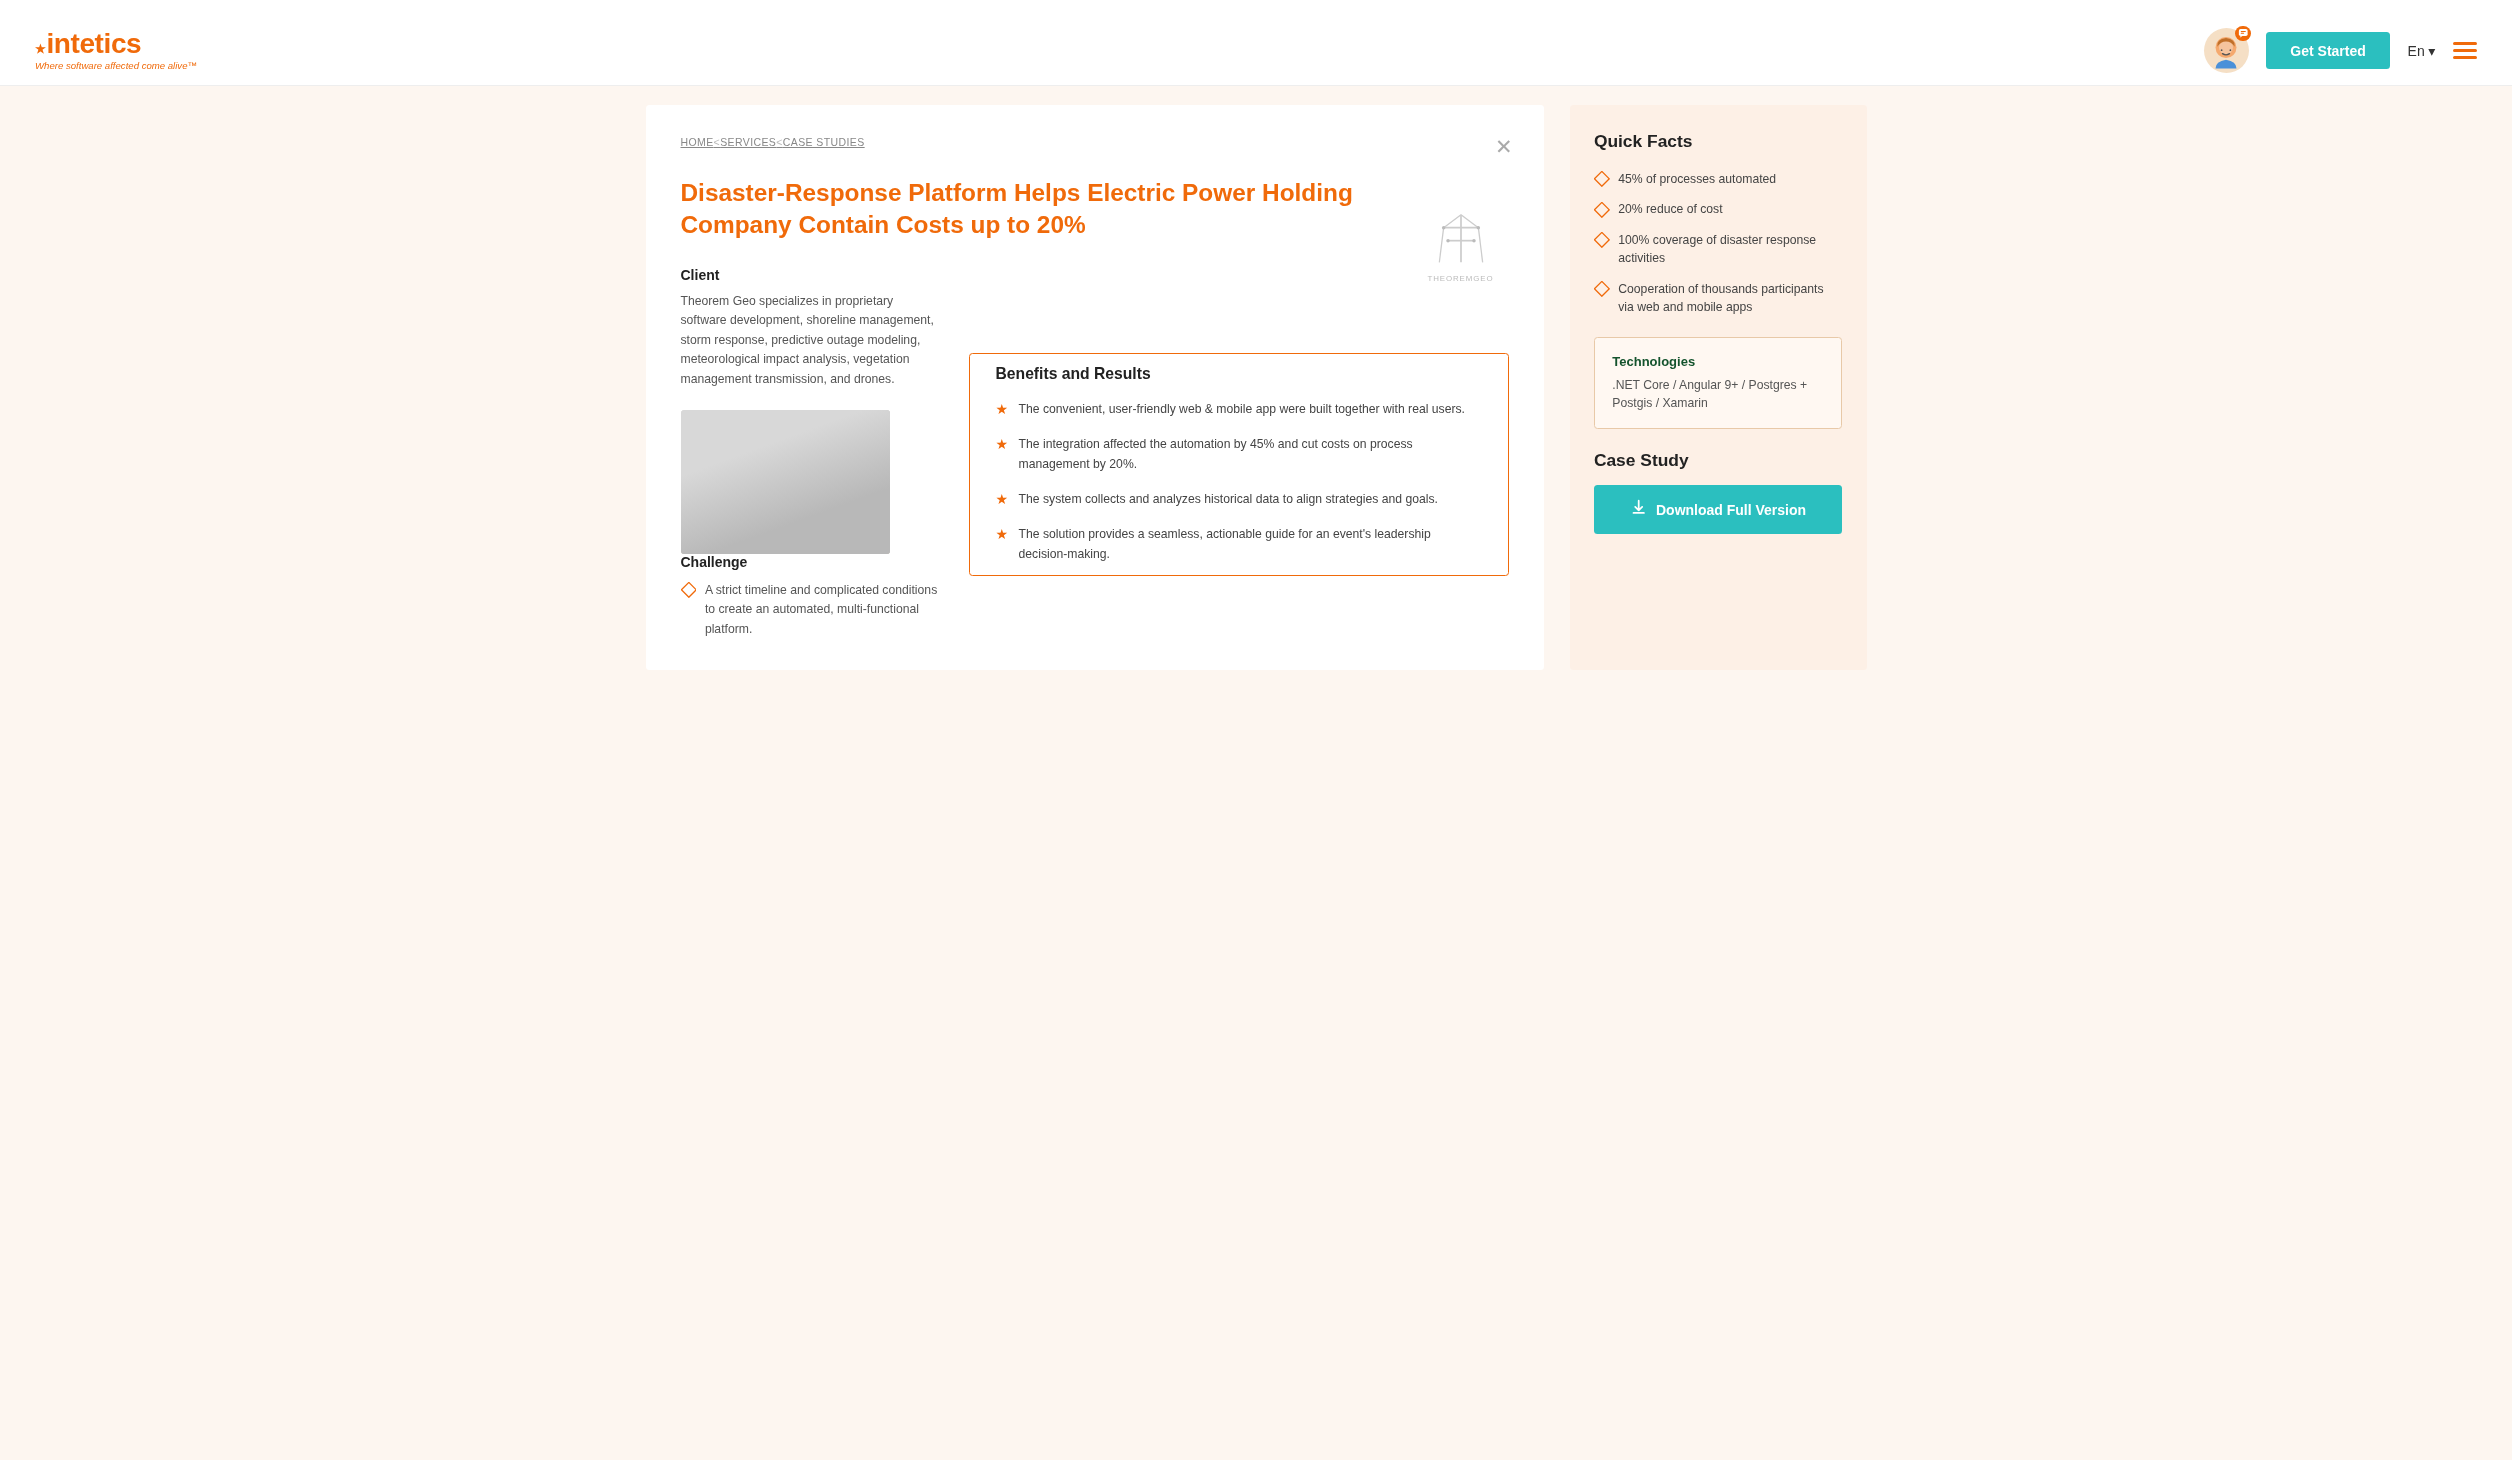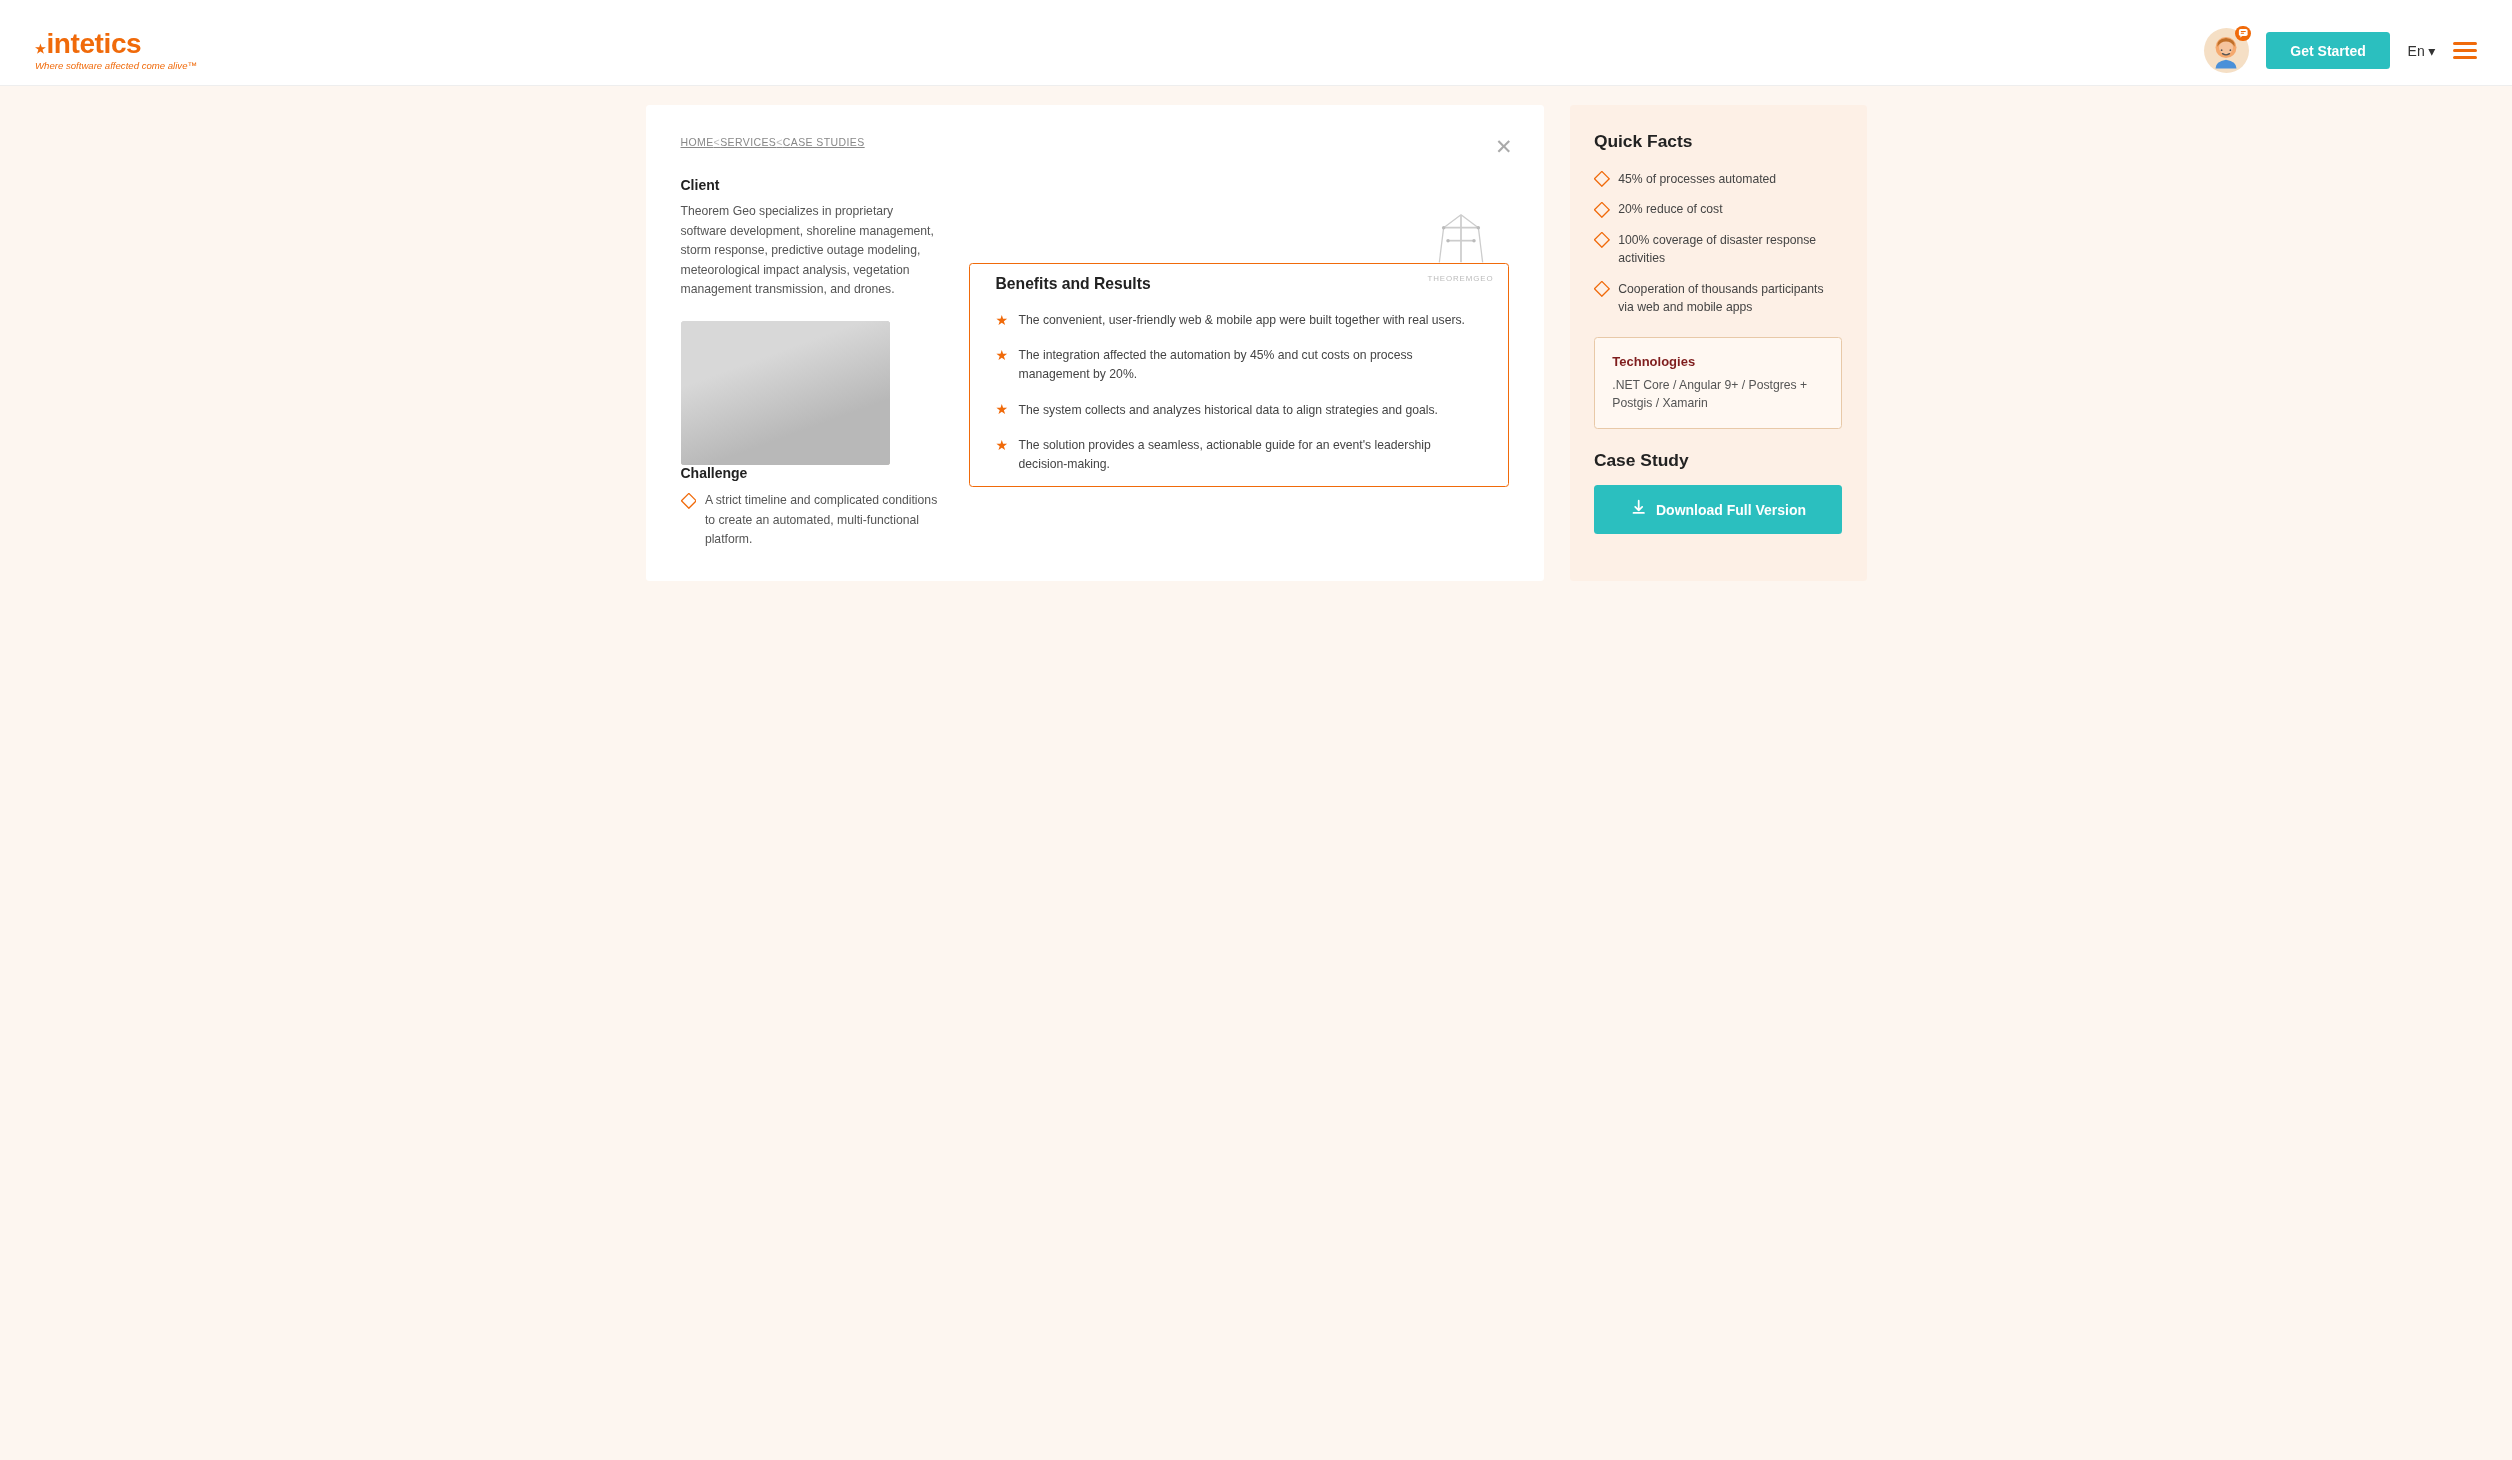"Disaster-Response Platform Helps" h1.page-title { html: none -> <h1>Disaster-Response Platform Helps Electric Power Holding Company Contain Costs up to 20%</h1> }
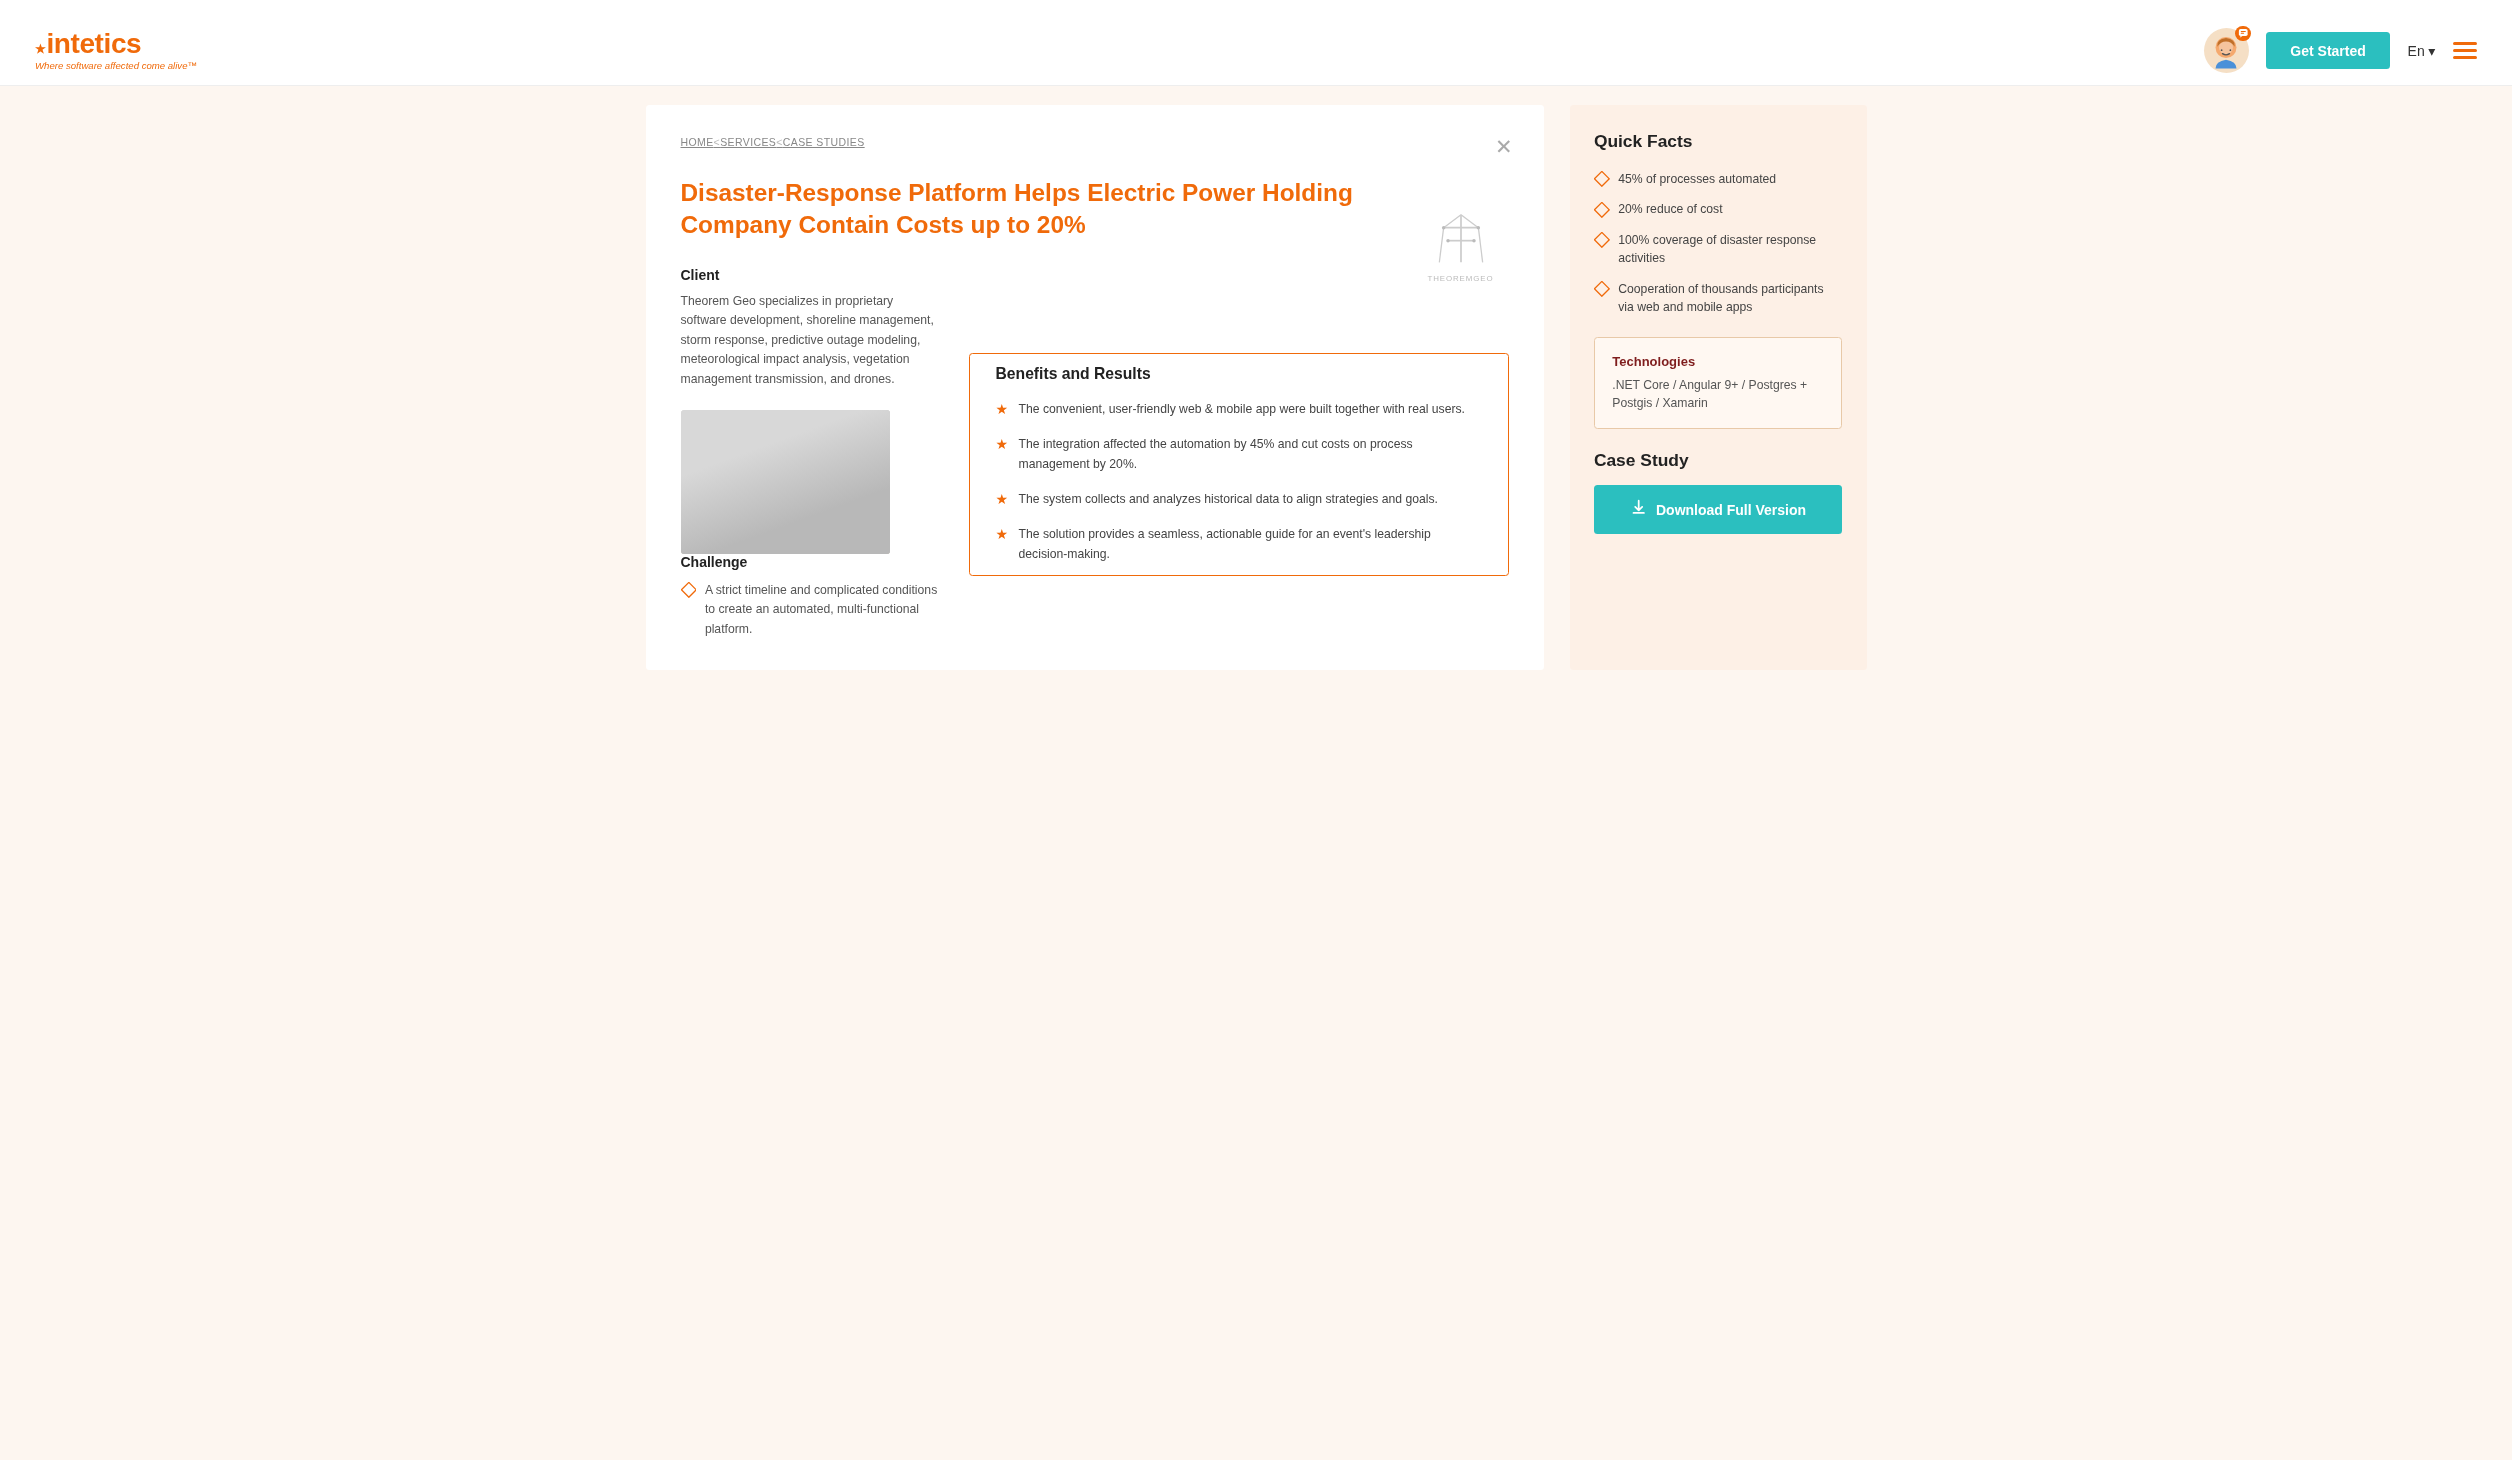"Technologies" .tech-title { color: #7f1d1d -> #14532d }
